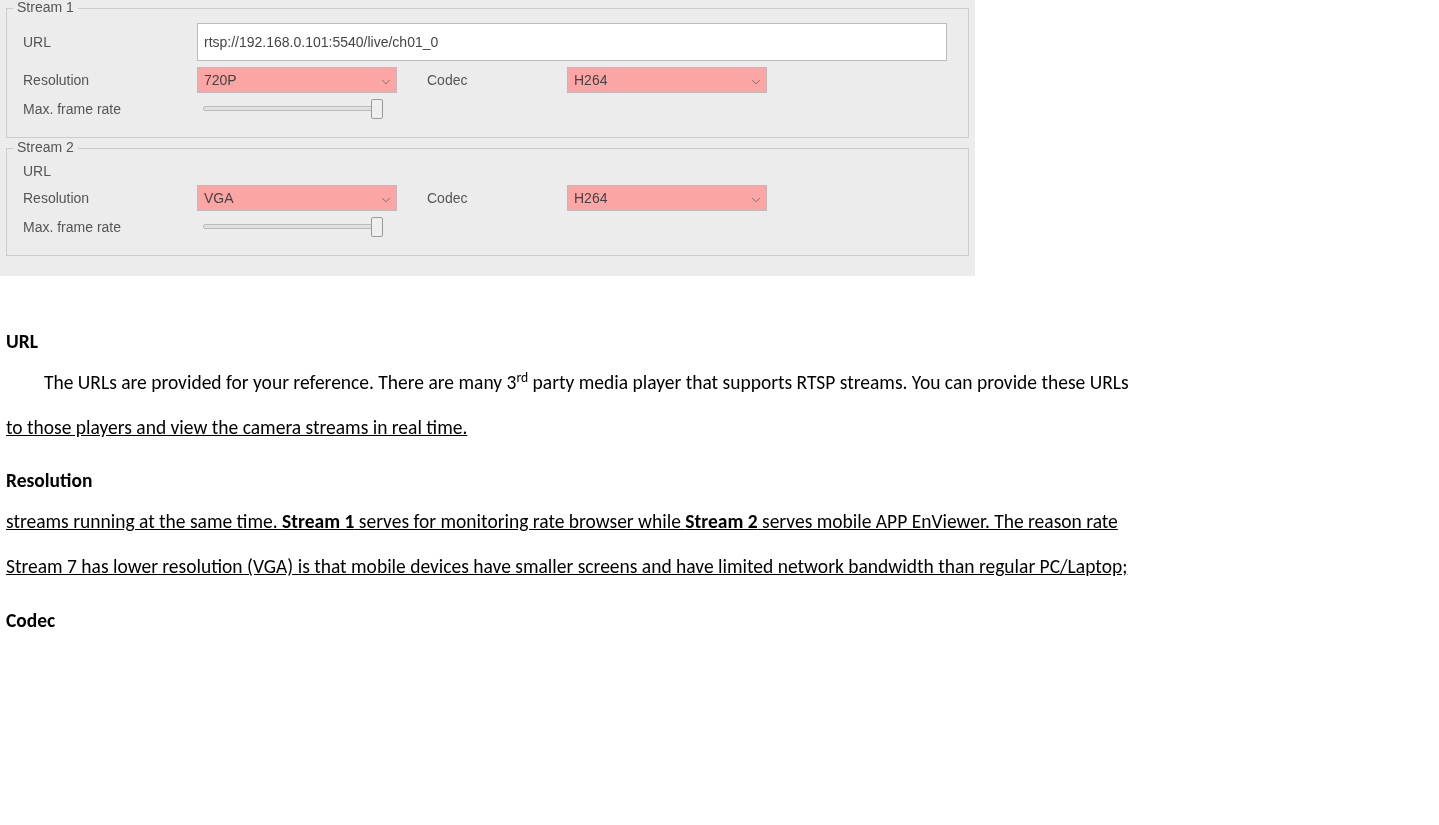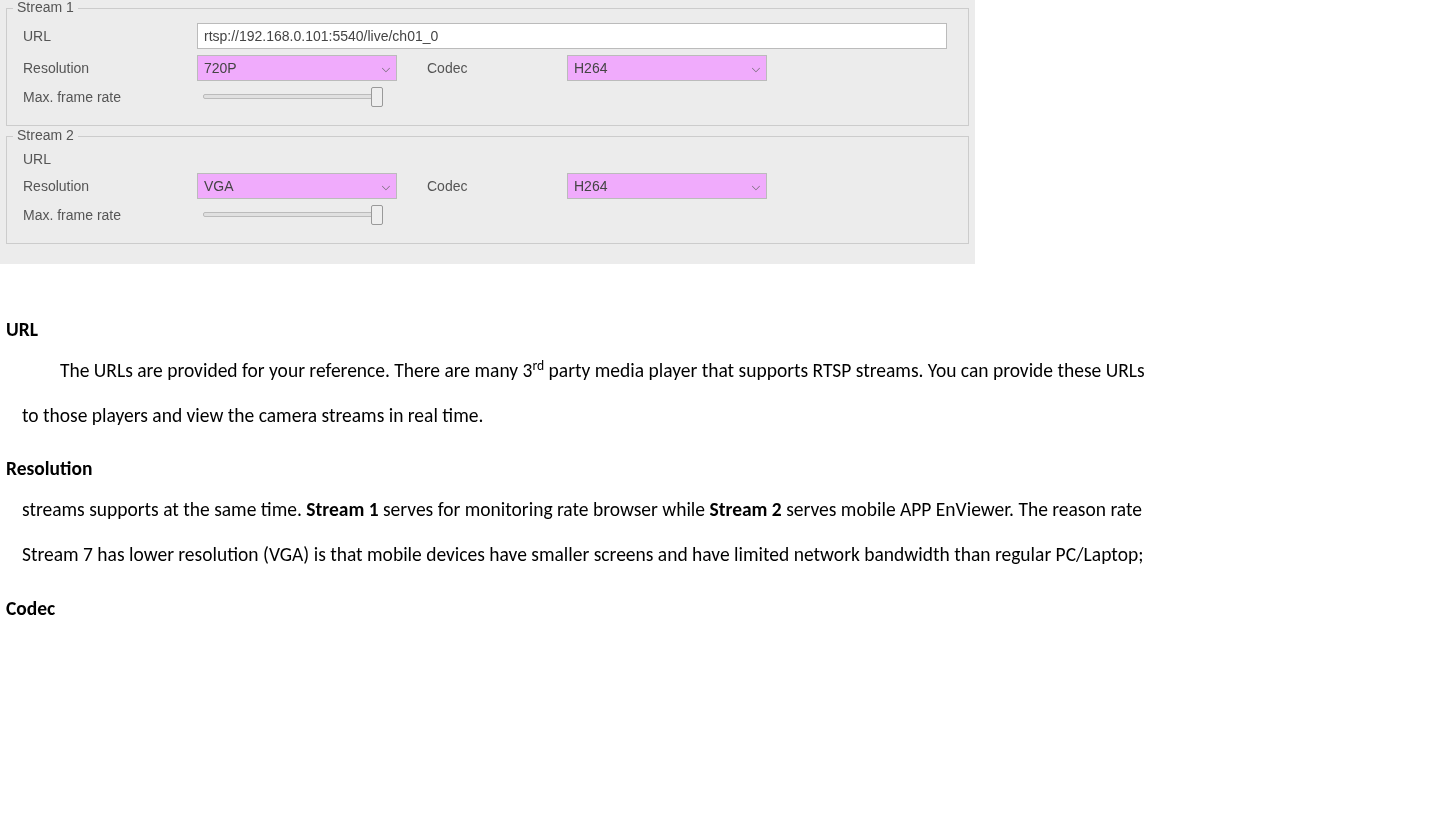"rtsp://192.168.0.101:5540/live/ch01_0" .url-input { height: 26px -> 38px }
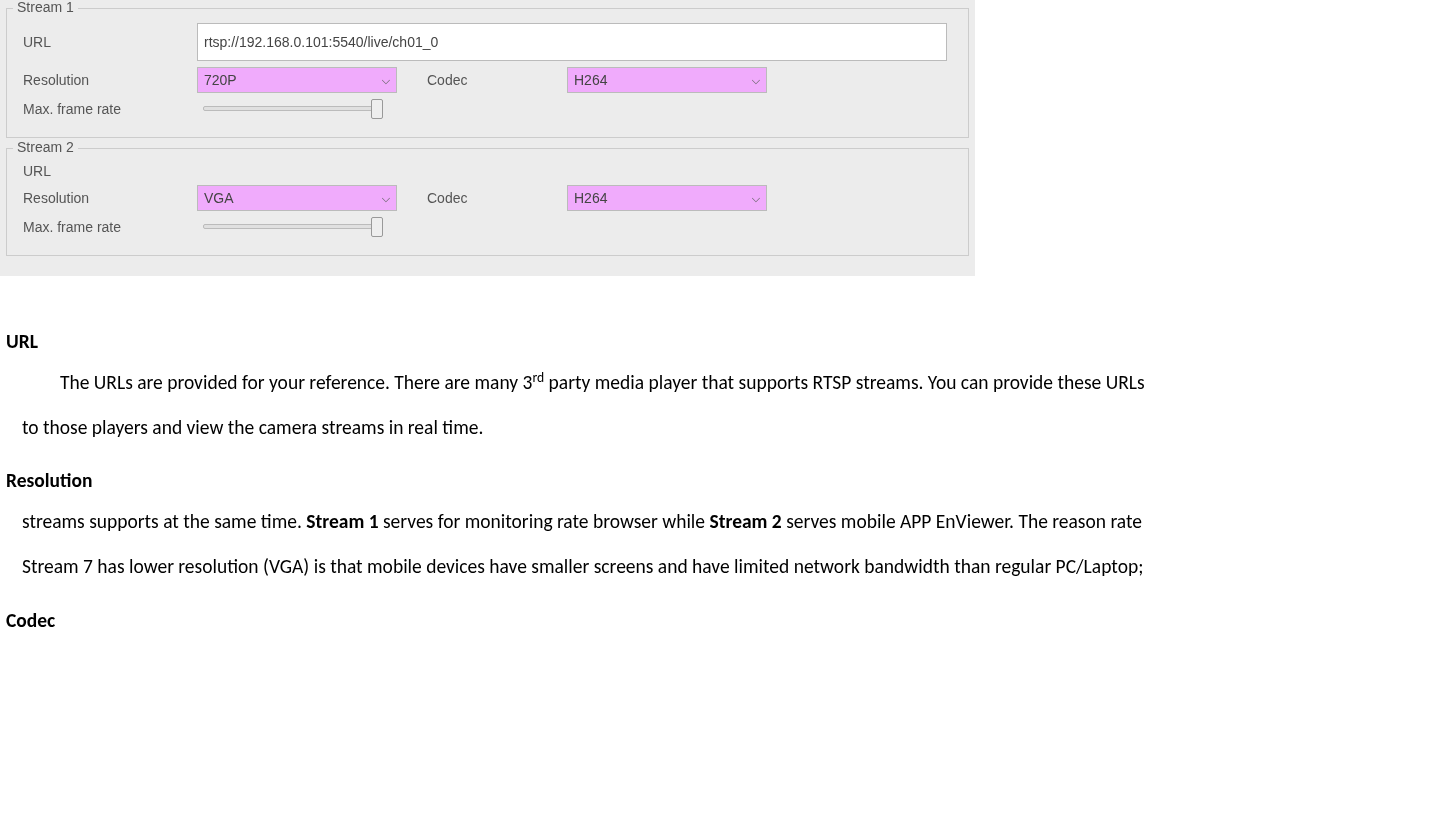"720P" .select { background: #f0abfc -> #fca5a5 }
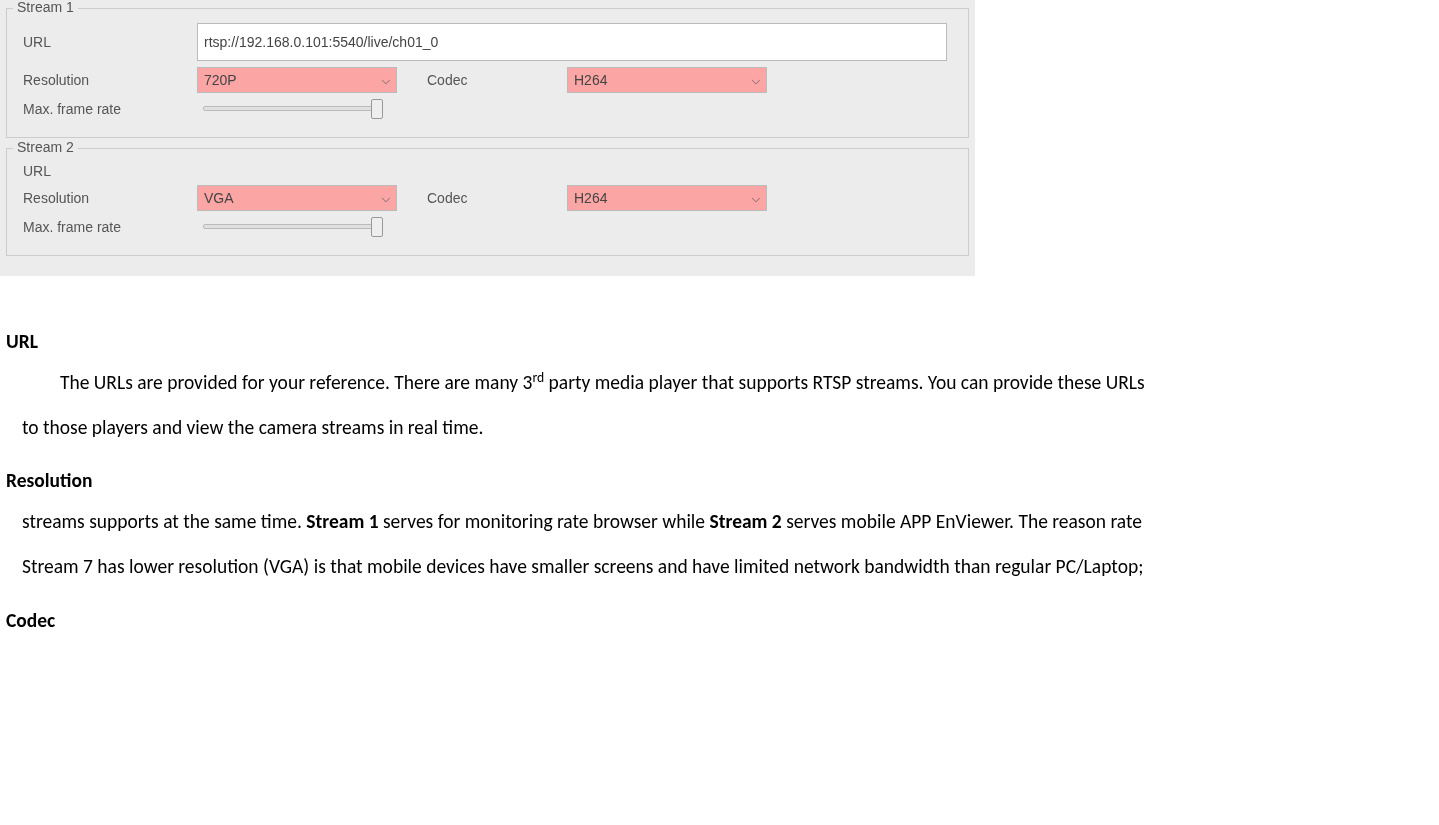"The URLs are provided for" .doc p { margin: 0 0 10px 16px -> 0 0 10px 0 }
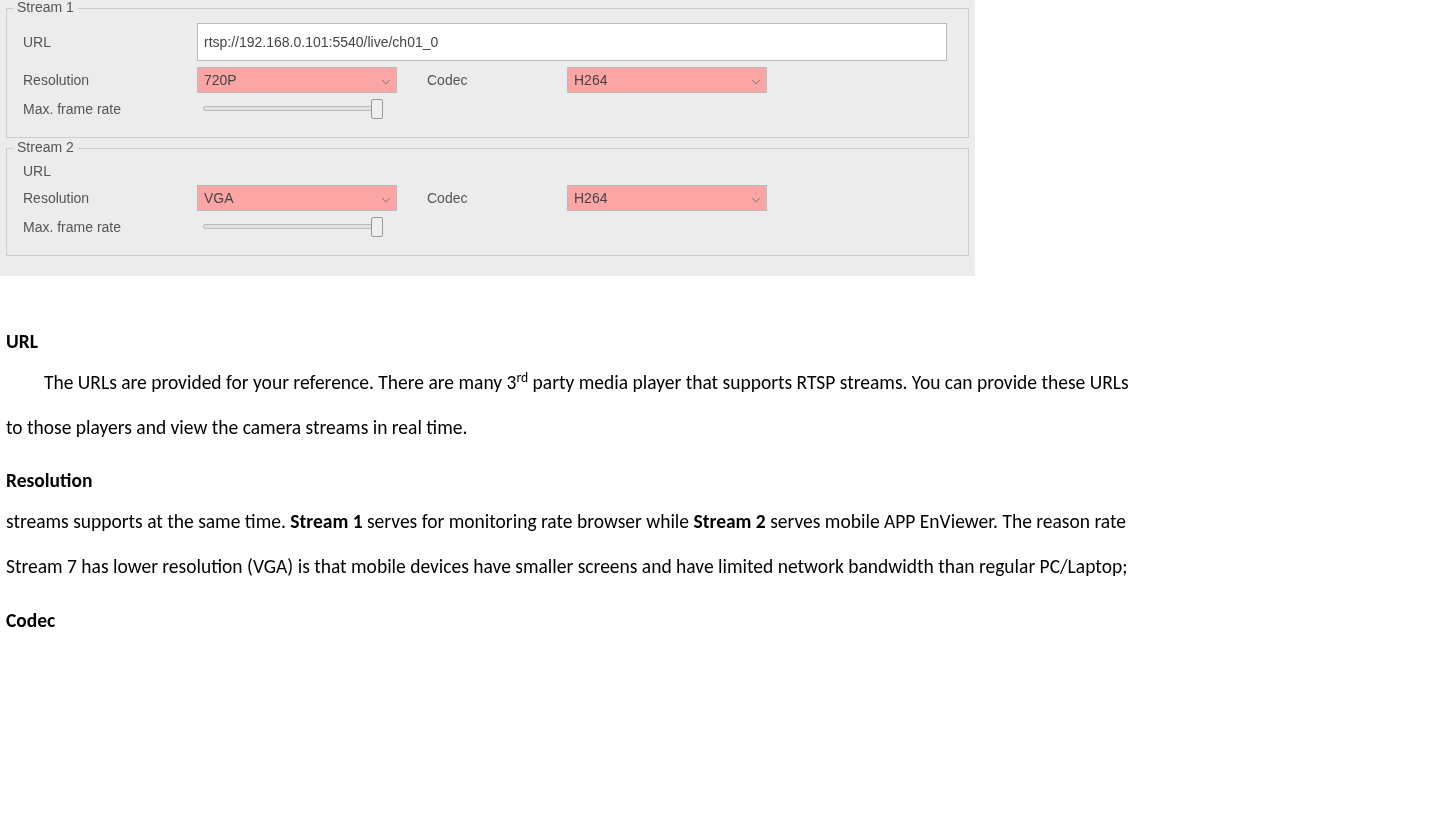"to those players and view" .doc p.cont { text-decoration: none -> underline }
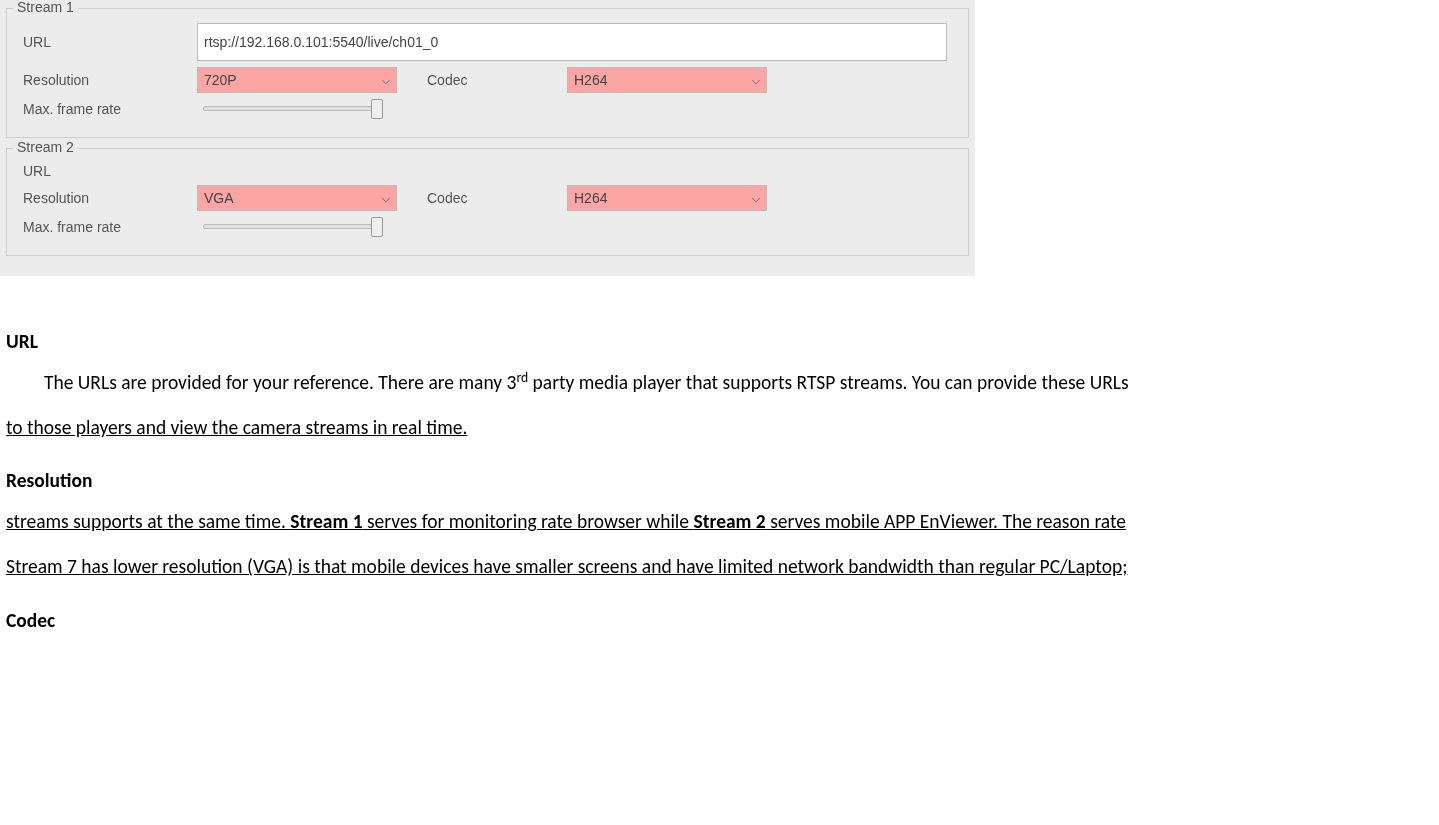"streams supports at the same" span { text: supports -> running }
